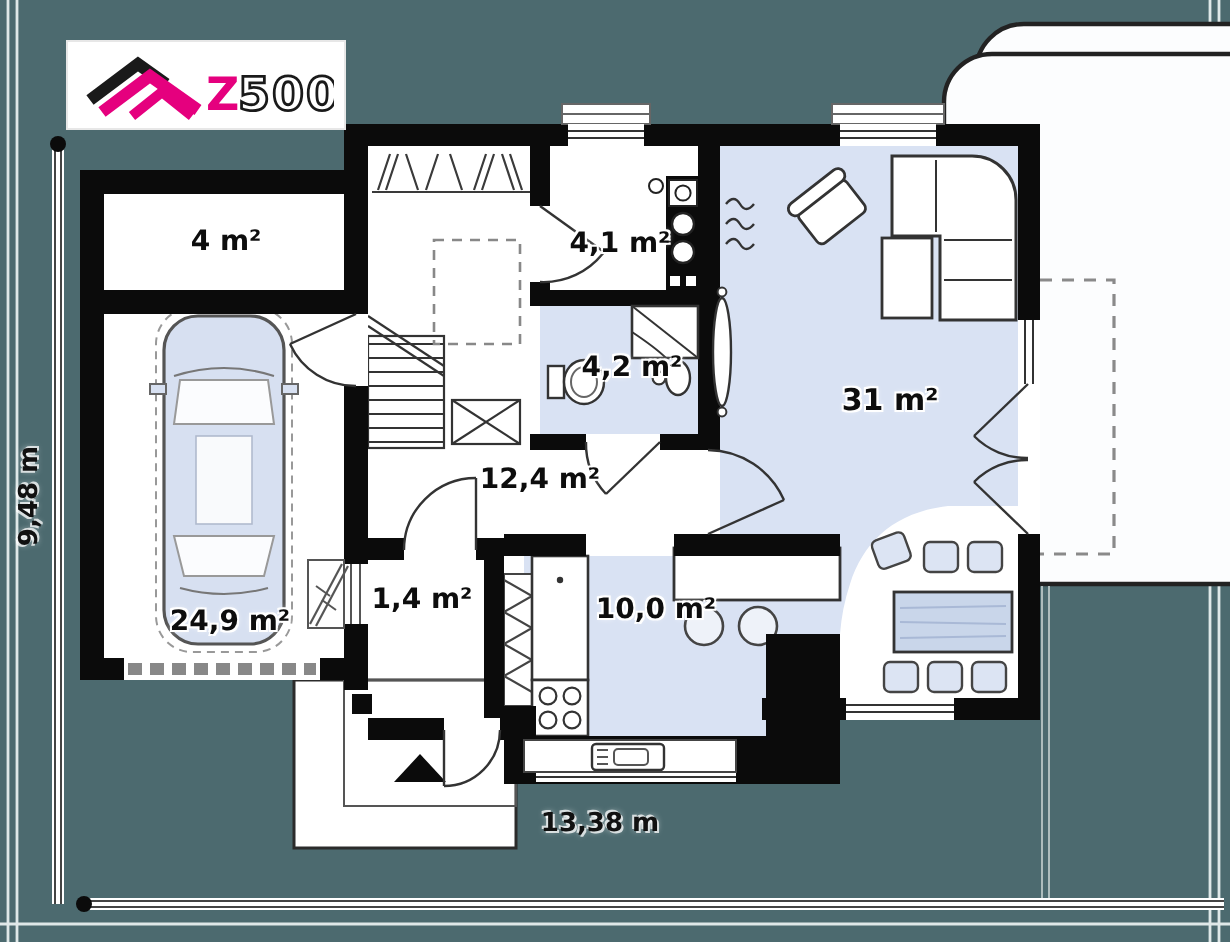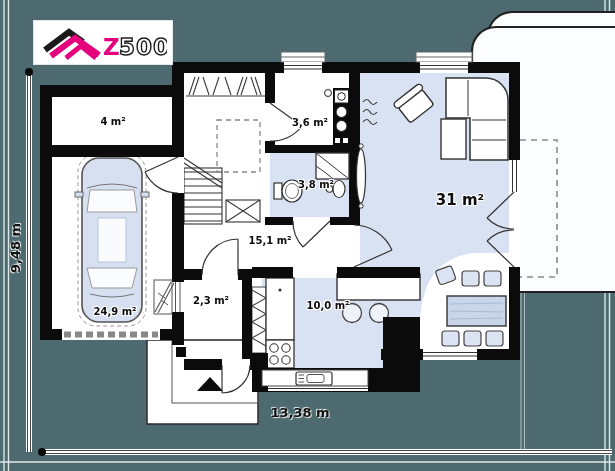"4 m²" .room-label { font-size: 10px -> 14px }
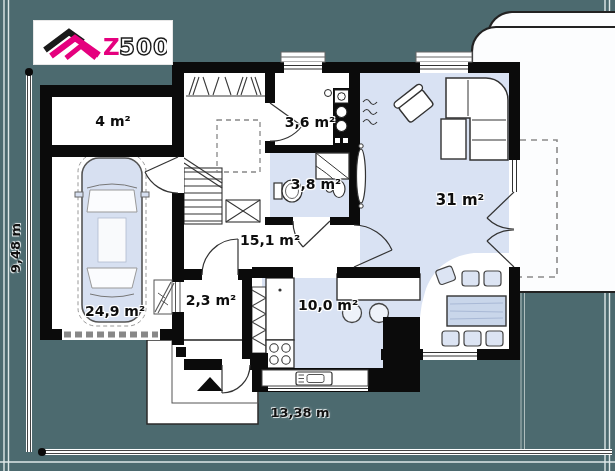"3,6 m²" div.room-label { text: 3,6 -> 4,1 }
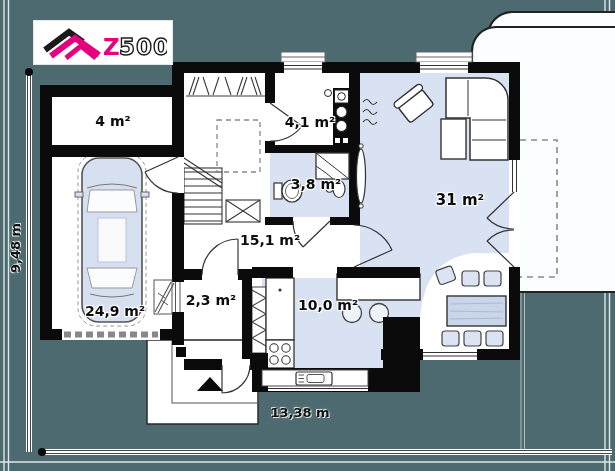"3,8 m²" div.room-label { text: 3,8 -> 4,2 }
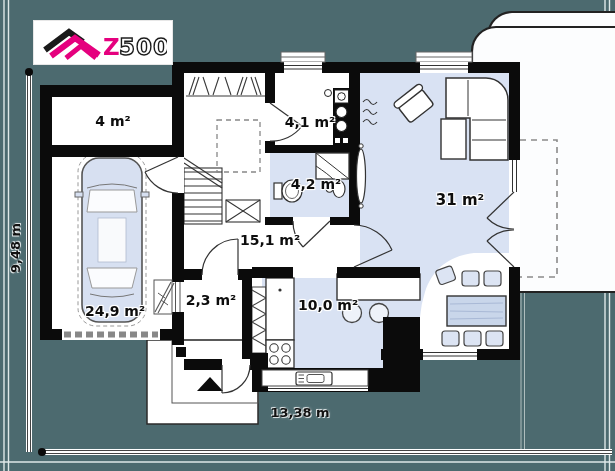"31 m²" .room-label.big { margin-left: 15px -> none }
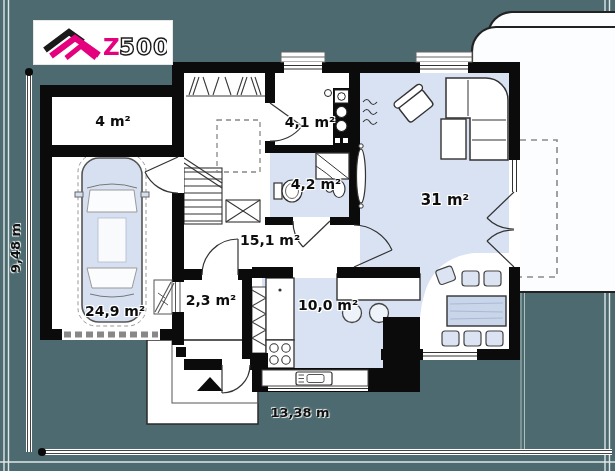"15,1 m²" div.room-label { text: 15,1 -> 12,4 }
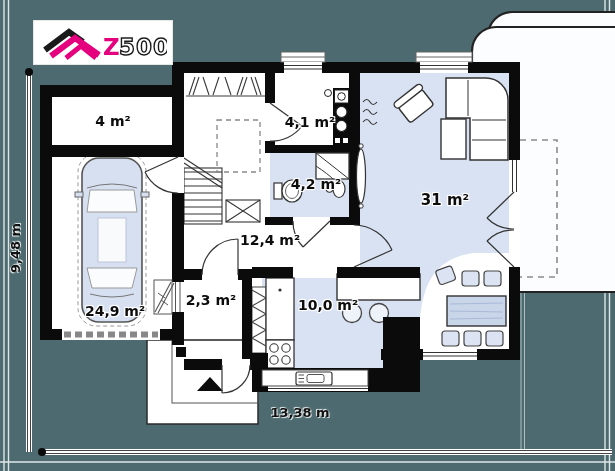"2,3 m²" div.room-label { text: 2,3 -> 1,4 }
